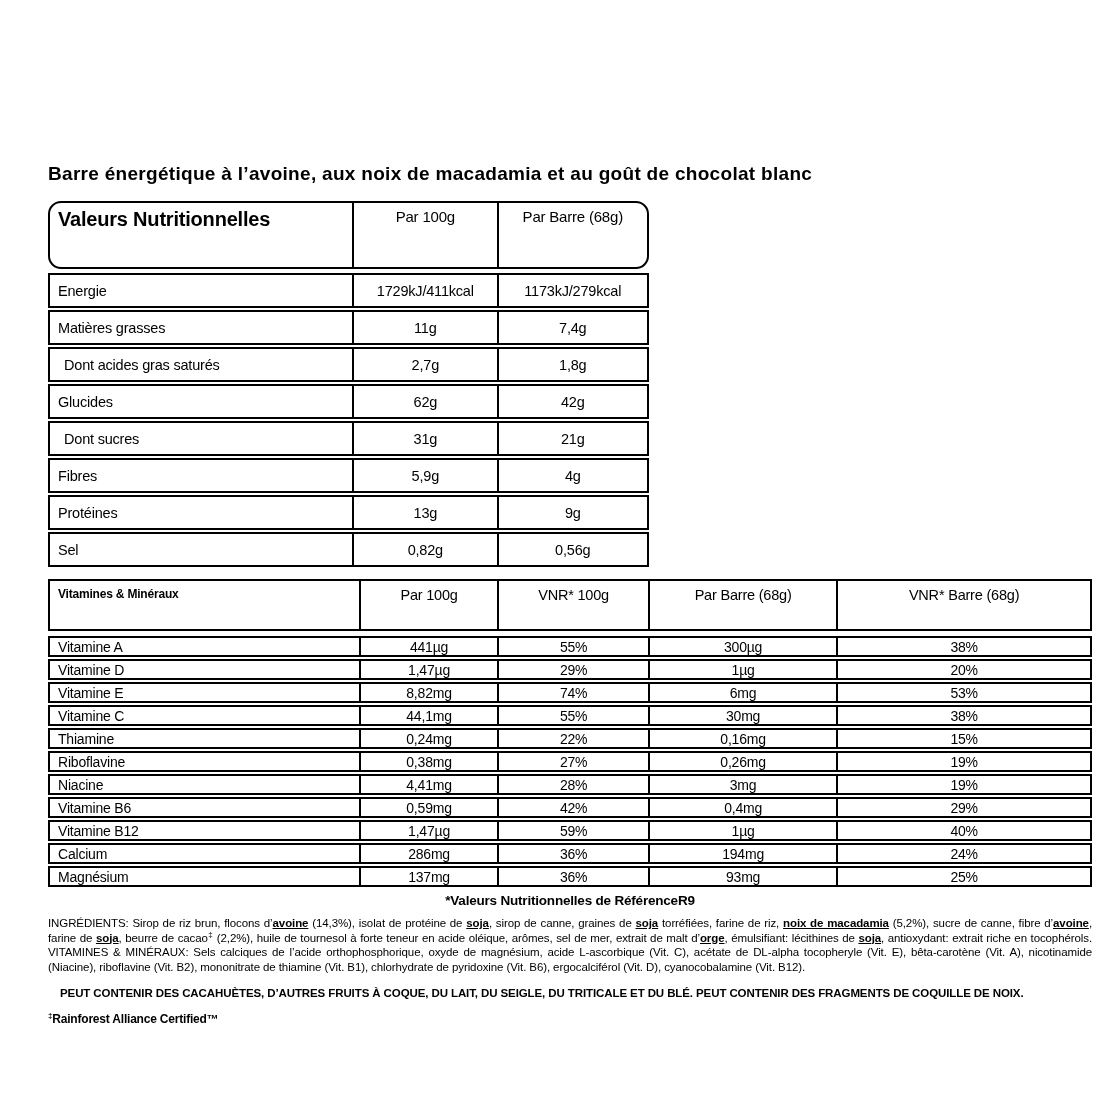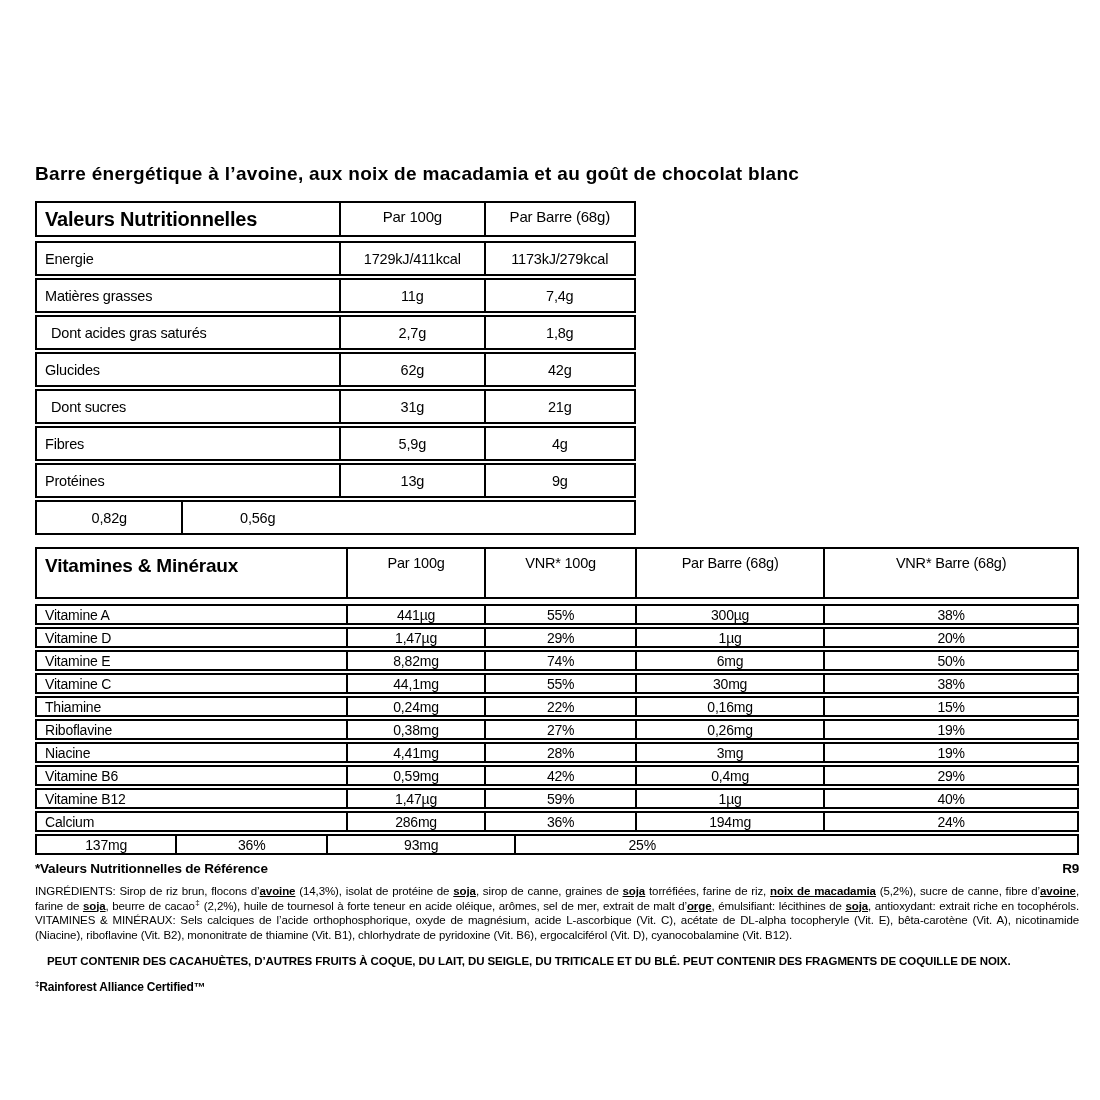"Barre énergétique à l’avoine, aux" .content { left: 35px -> 48px }
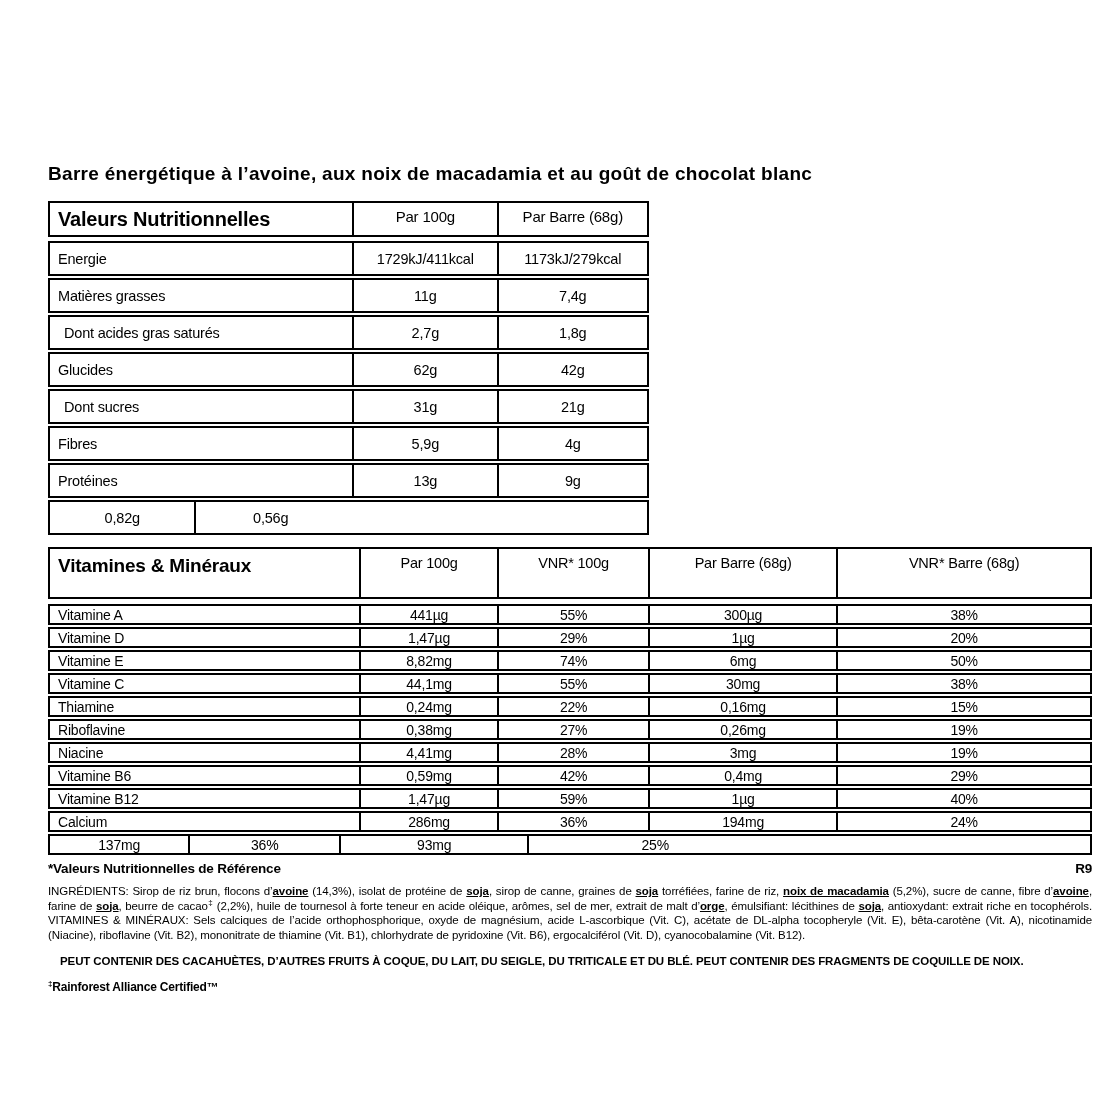"Valeurs Nutritionnelles" .t1 .tbl-header { border-radius: none -> 13px; height: 36px -> 68px }
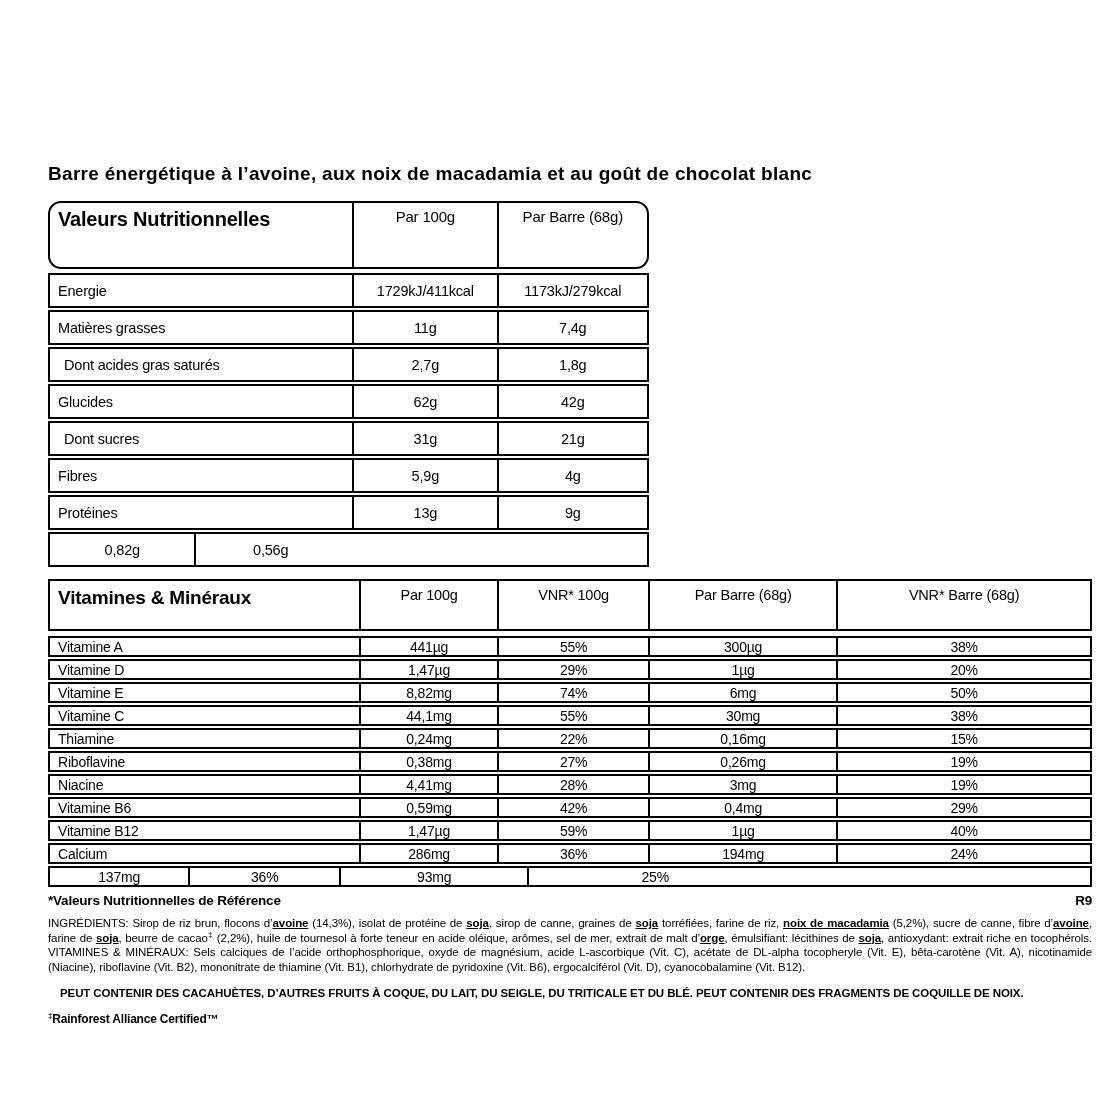"Sel" div.cell { html: none -> <div>Sel</div> }
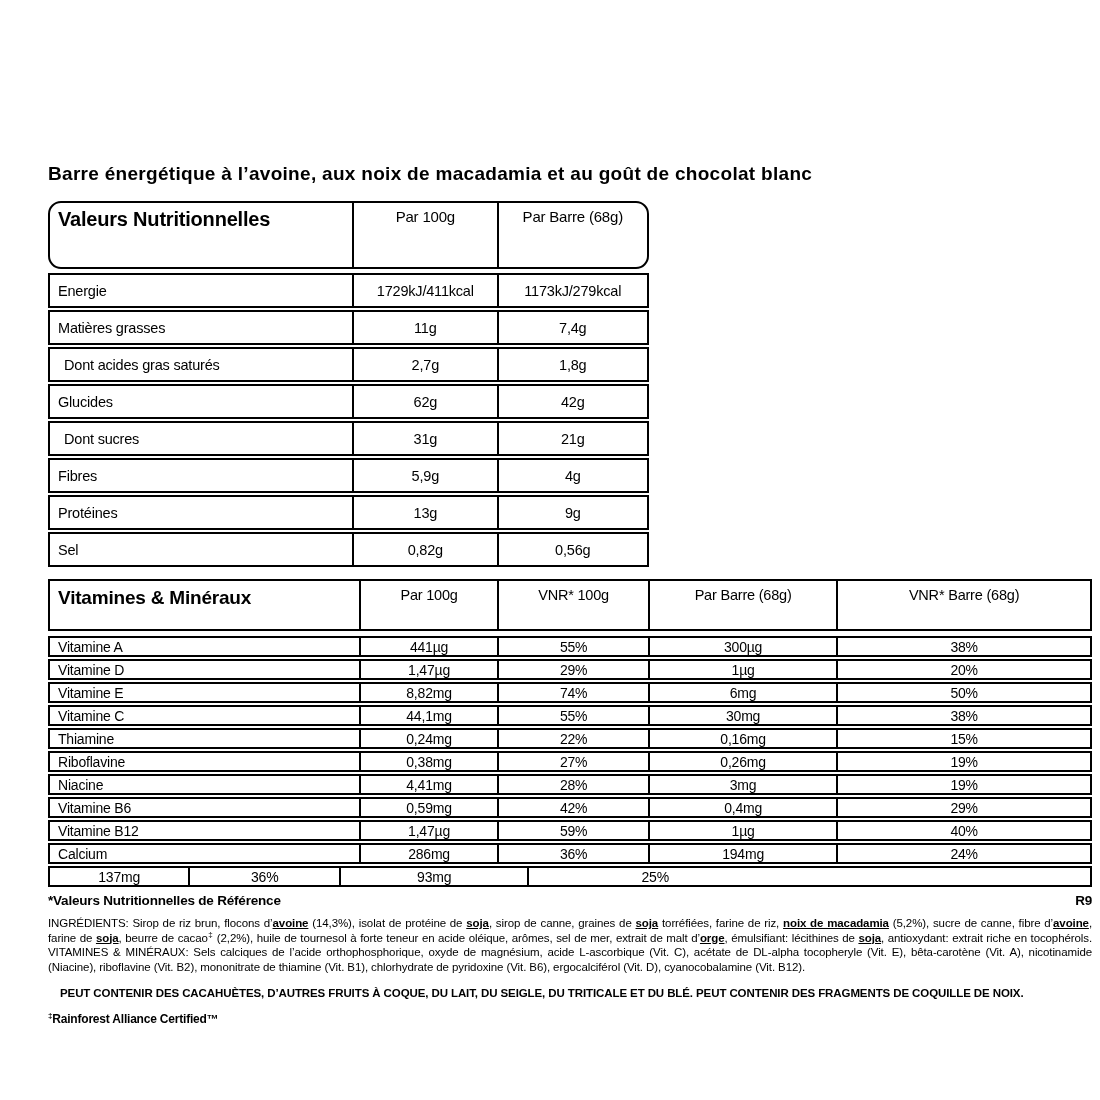"Vitamines & Minéraux" .t2 .tbl-header .lbl { font-size: 19px -> 12px }
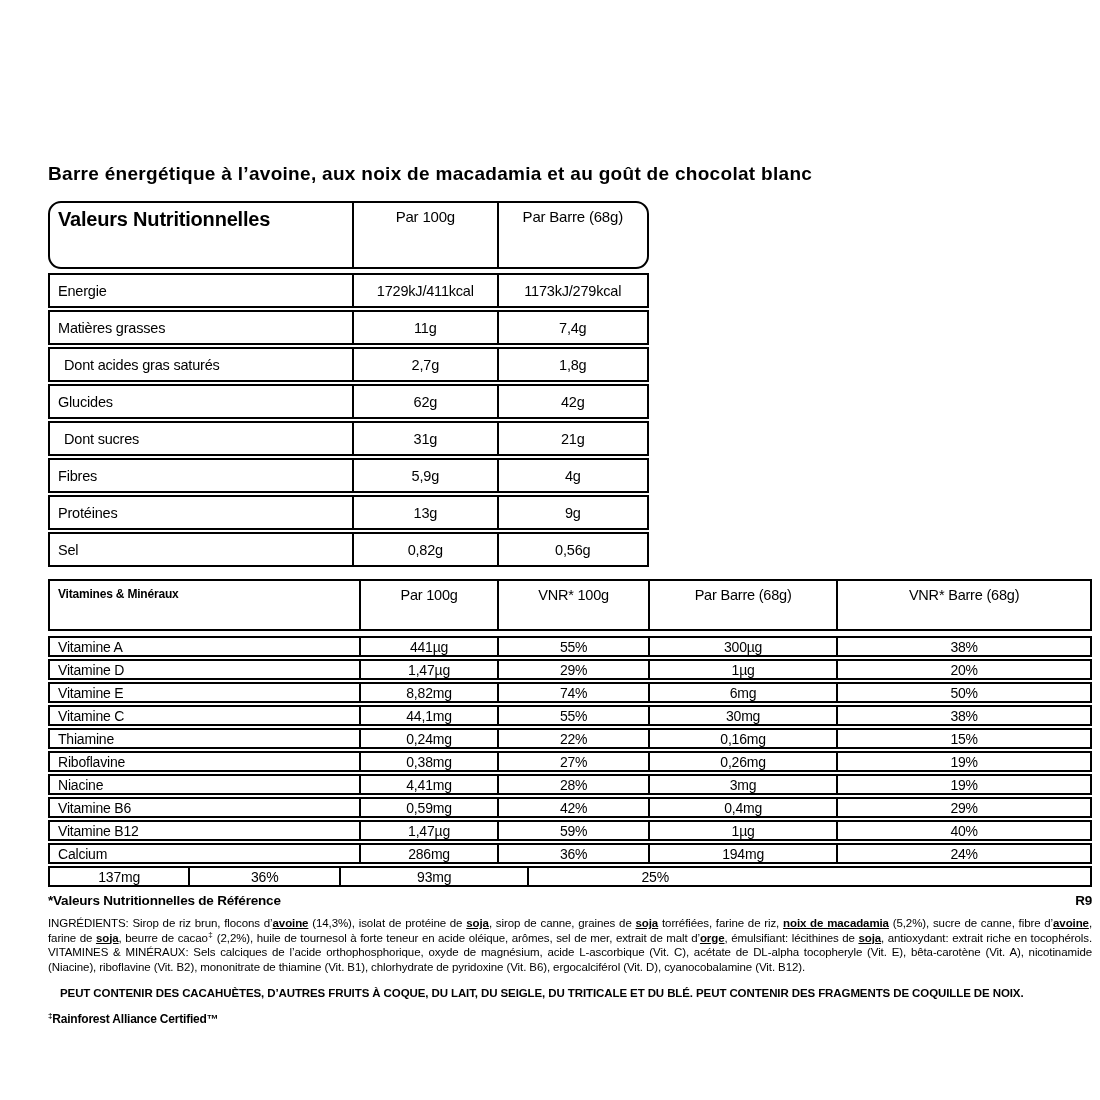"50%" div.cell { text: 50% -> 53% }
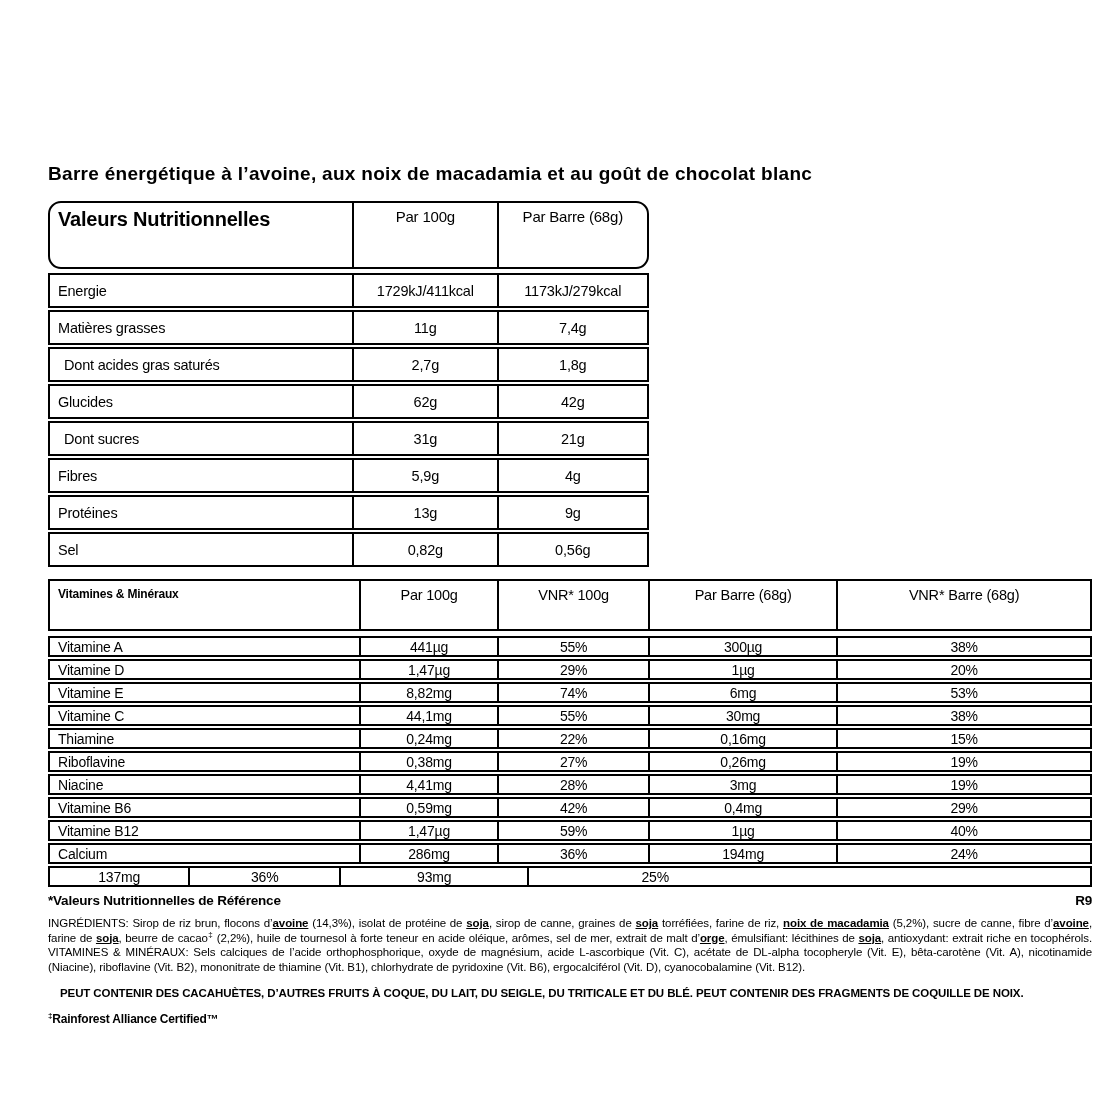"Magnésium" div.cell { html: none -> <div>Magnésium</div> }
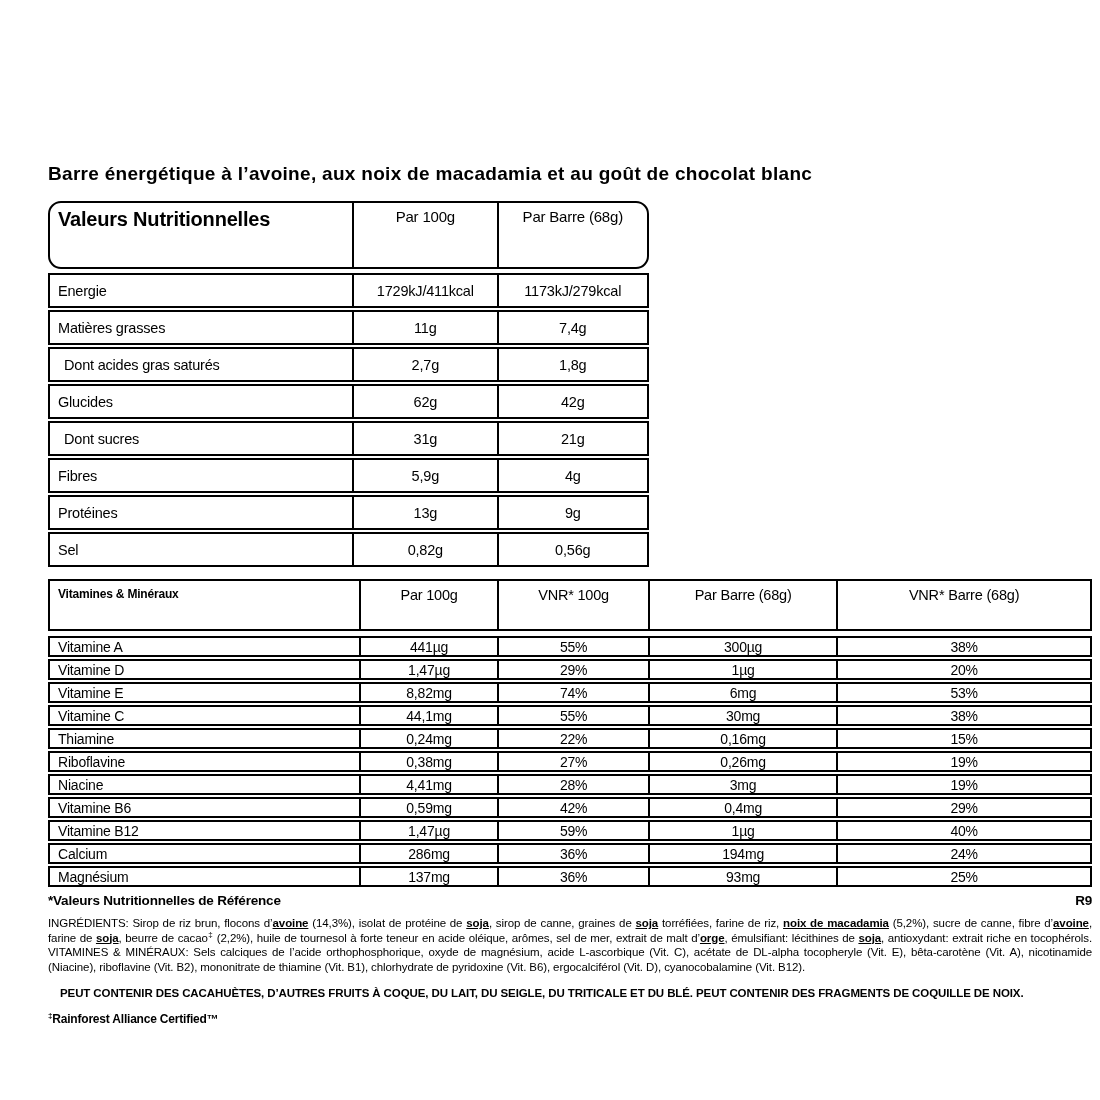"*Valeurs Nutritionnelles de Référence" .footnote { justify-content: space-between -> center }
